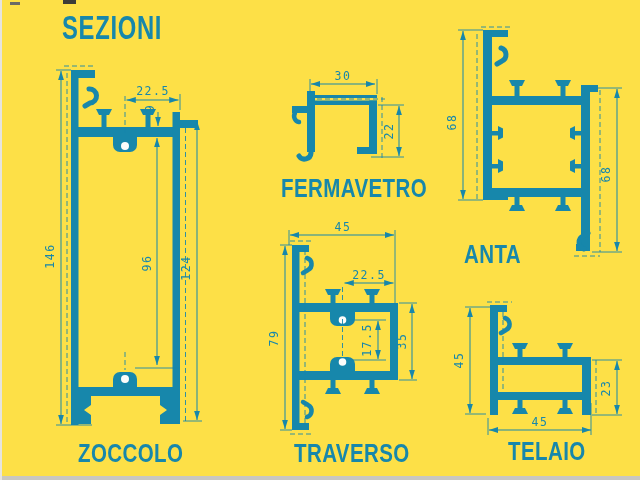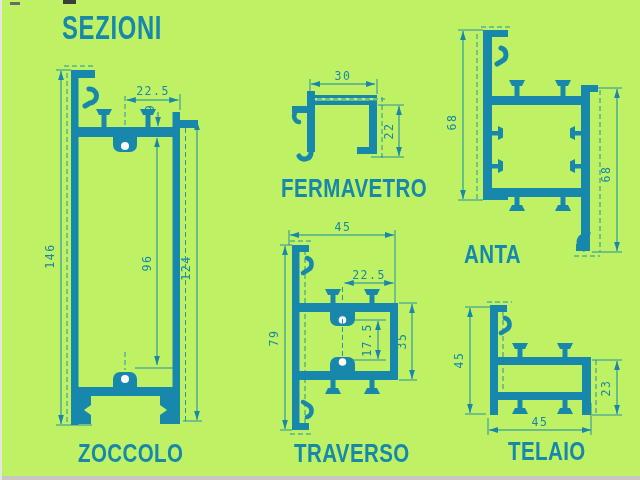"SEZIONI" .canvas { background: #bef264 -> #fde047 }
